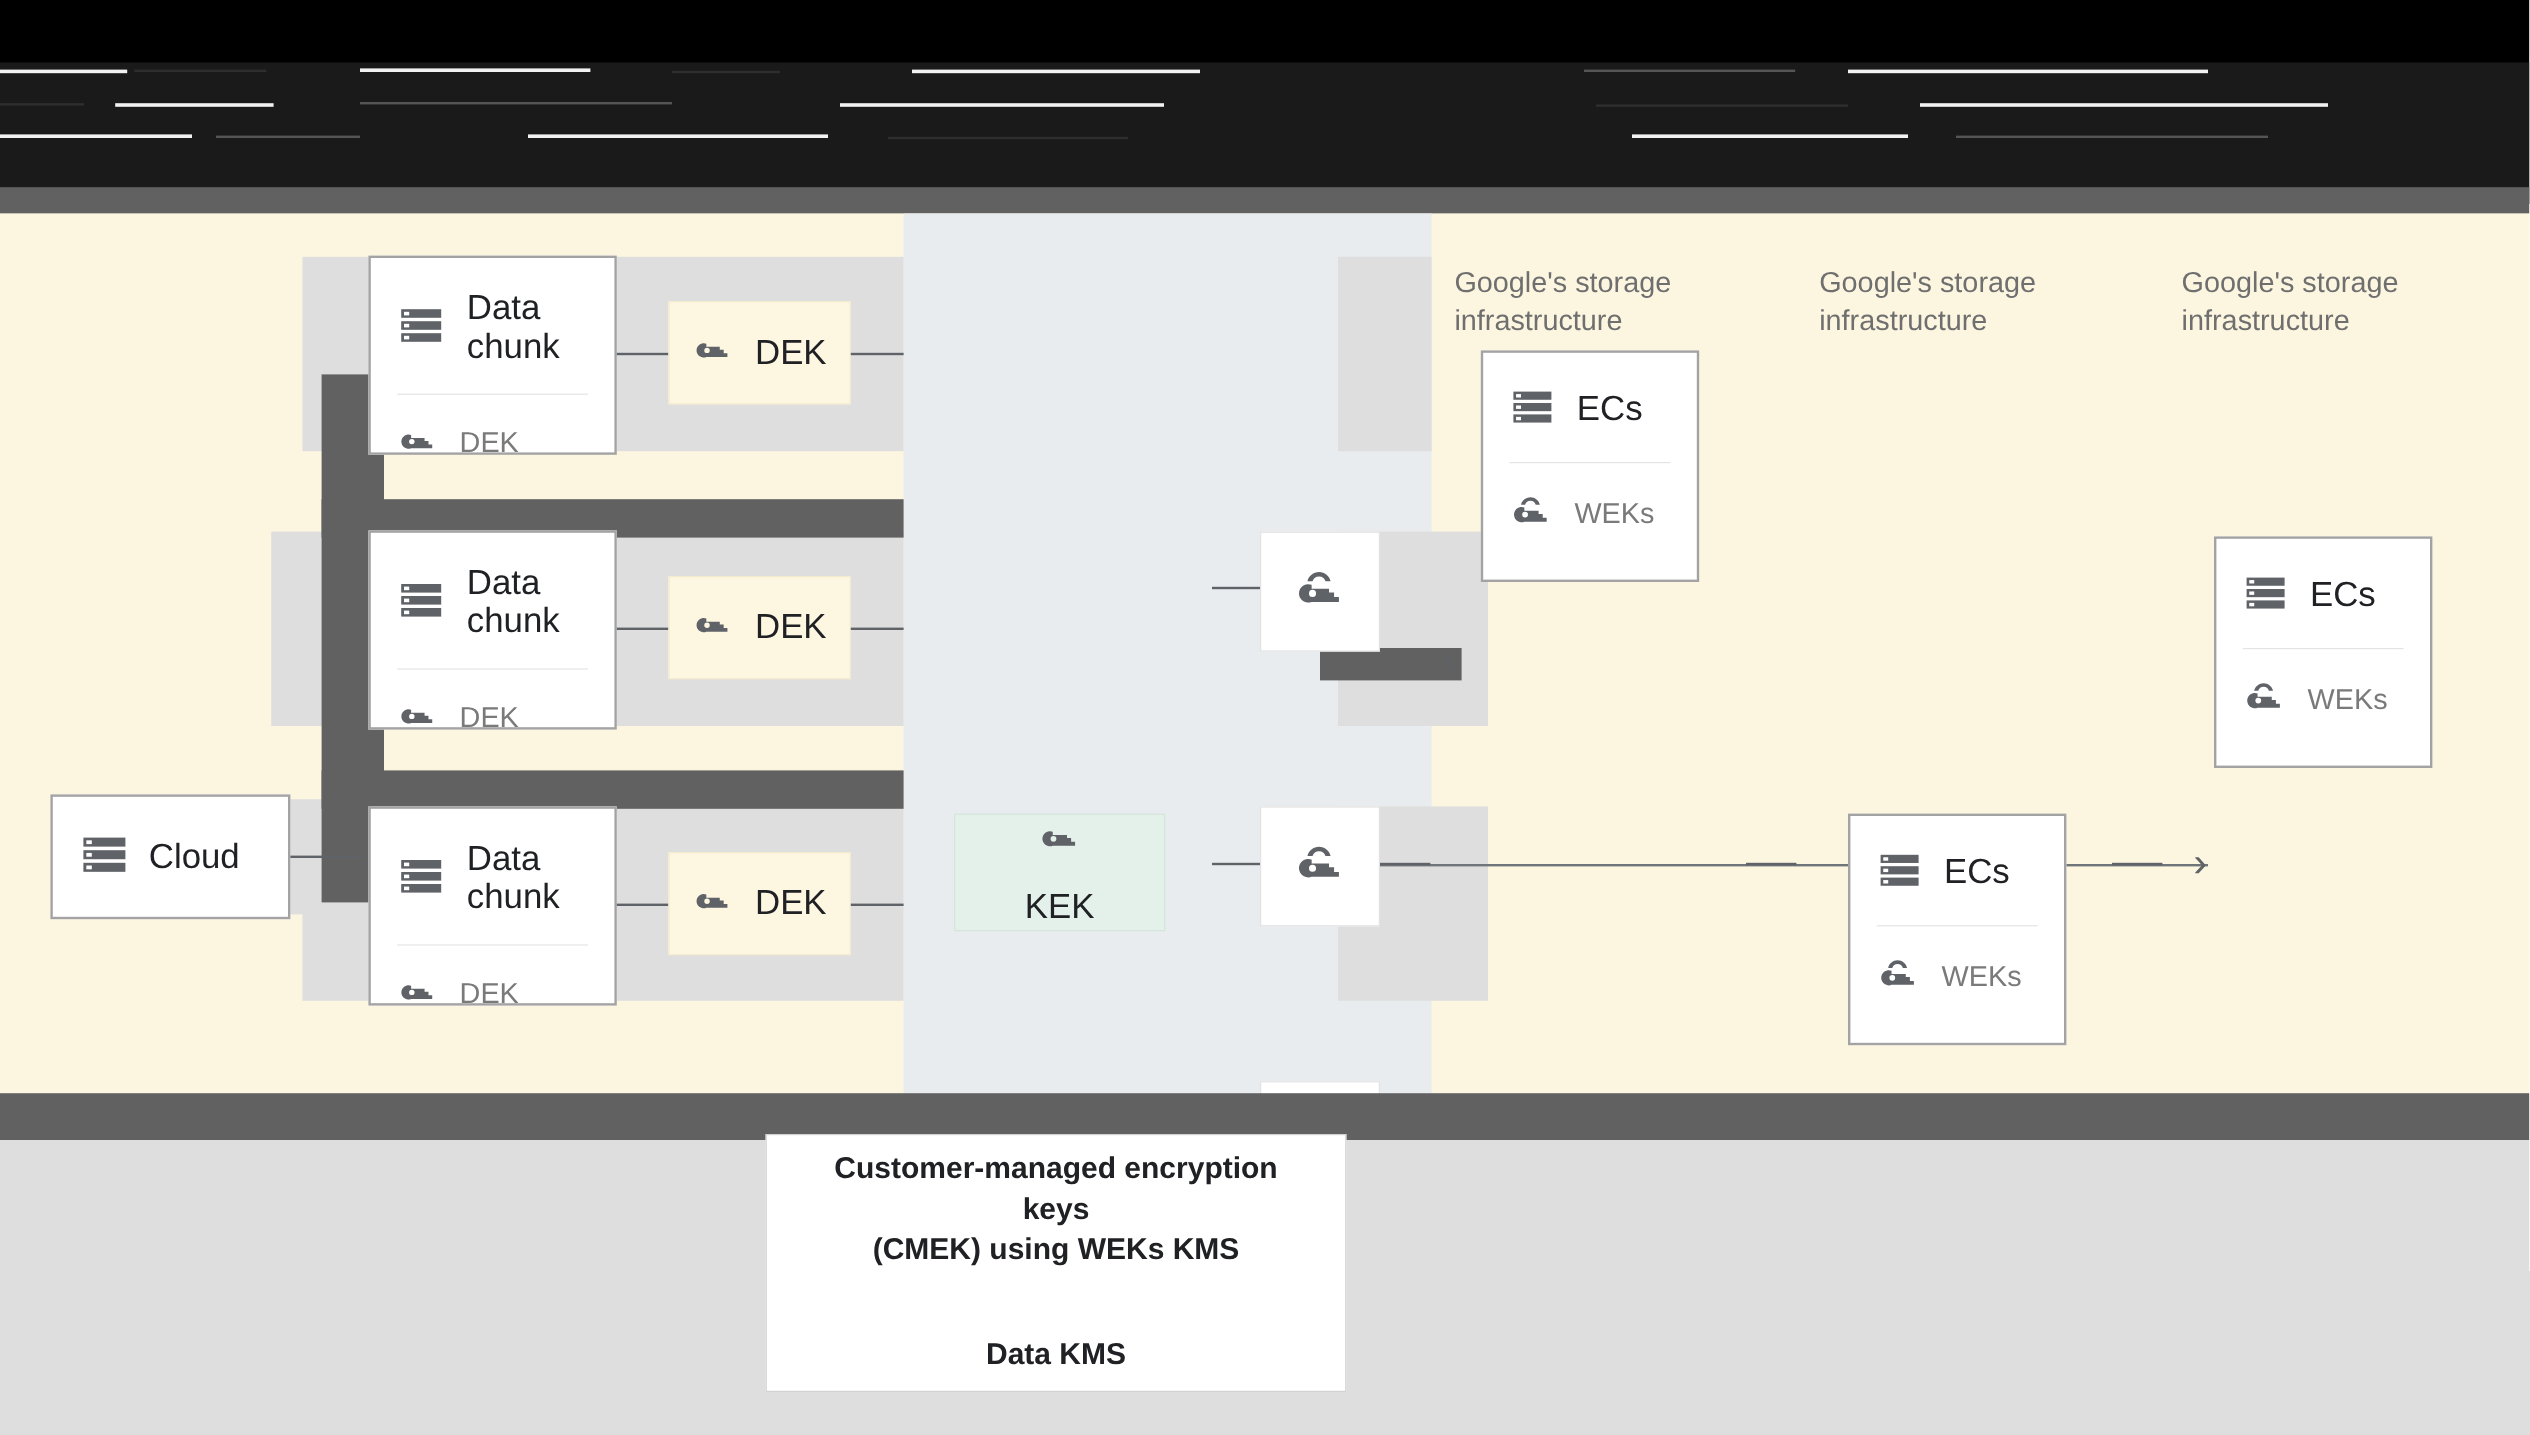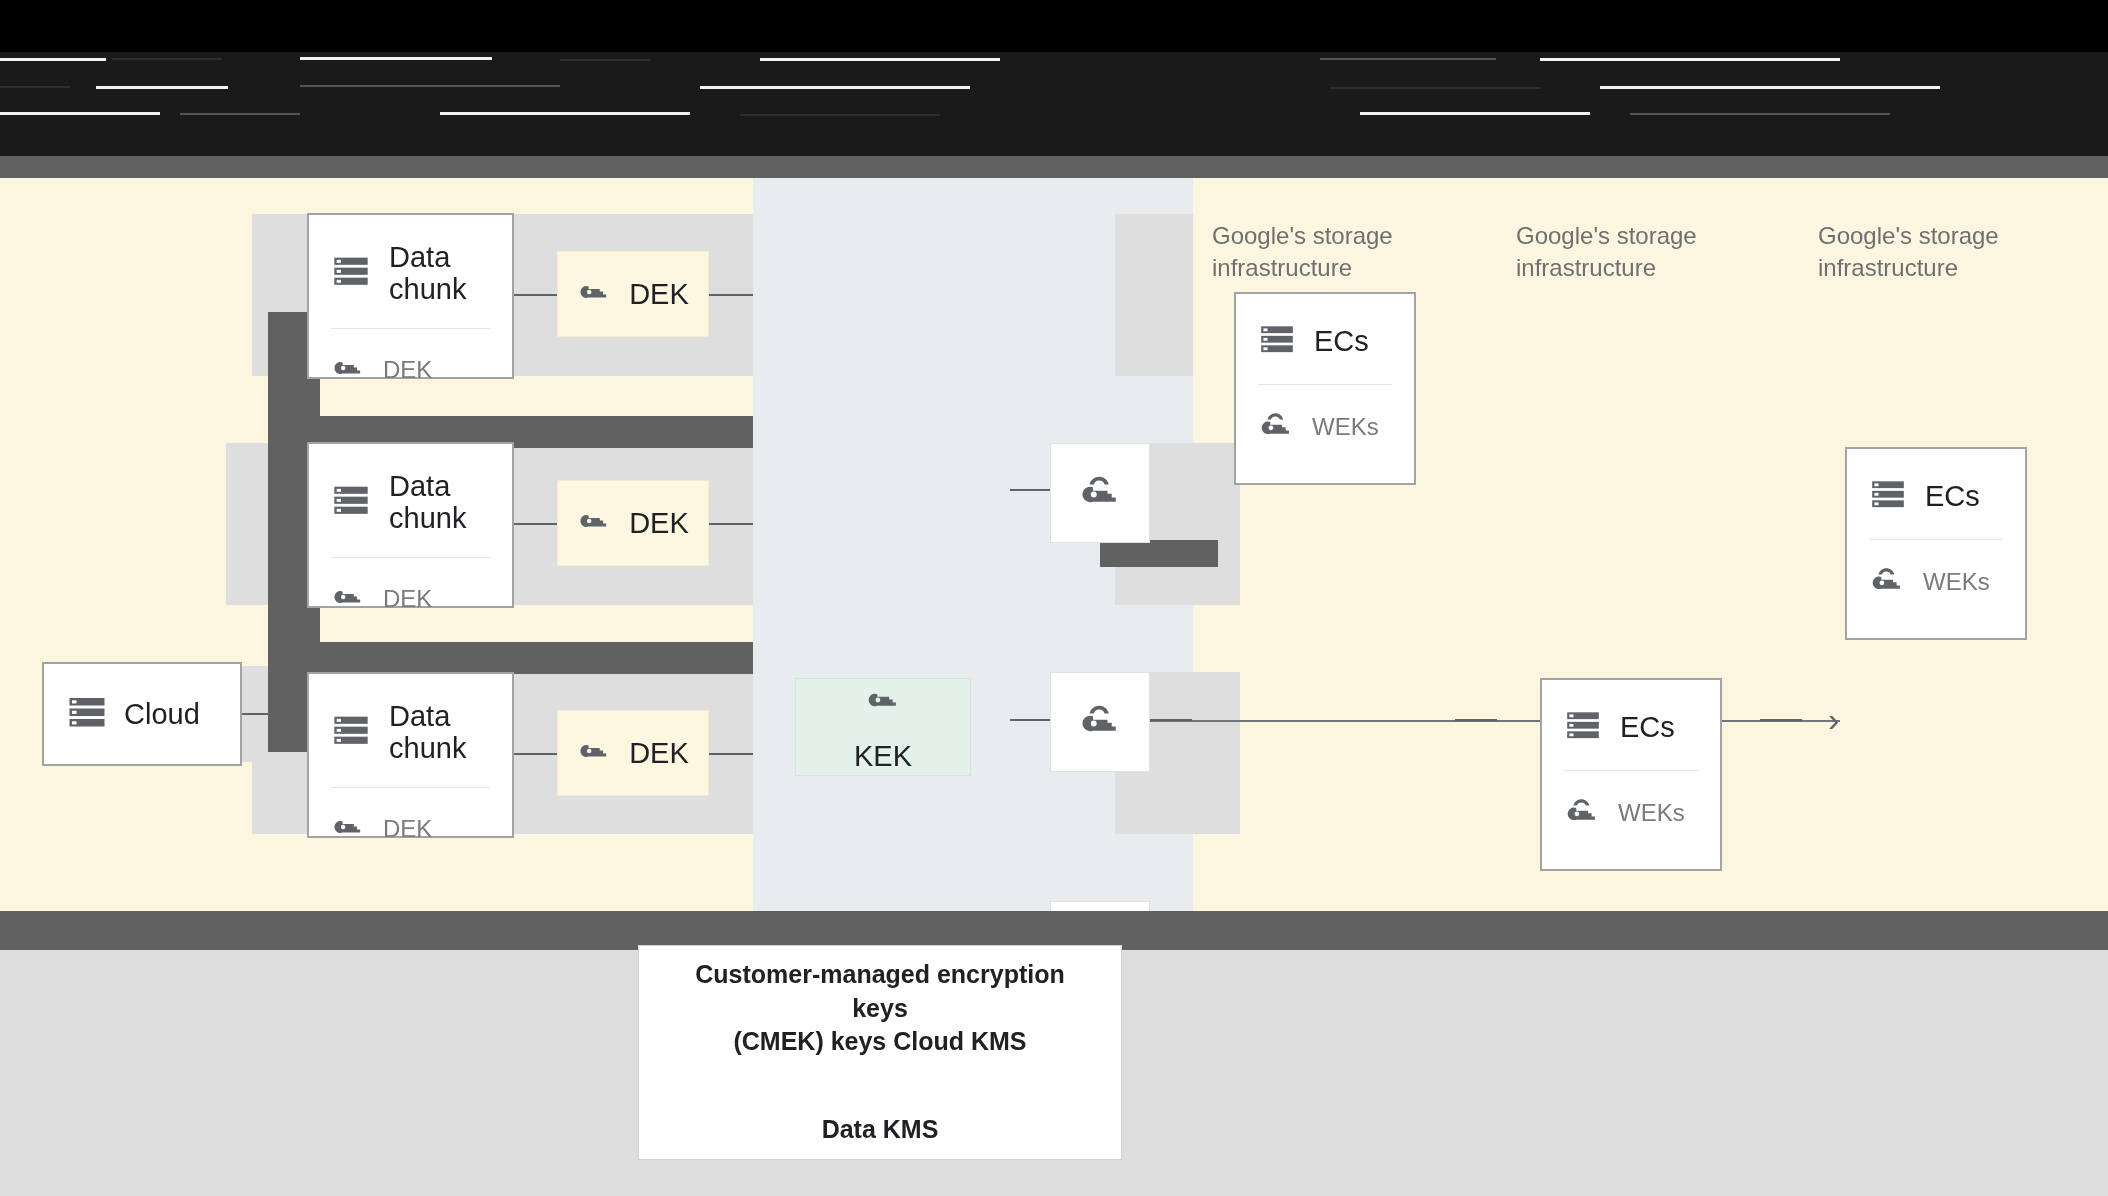"(CMEK) keys Cloud KMS" span { text: keys Cloud -> using WEKs }
